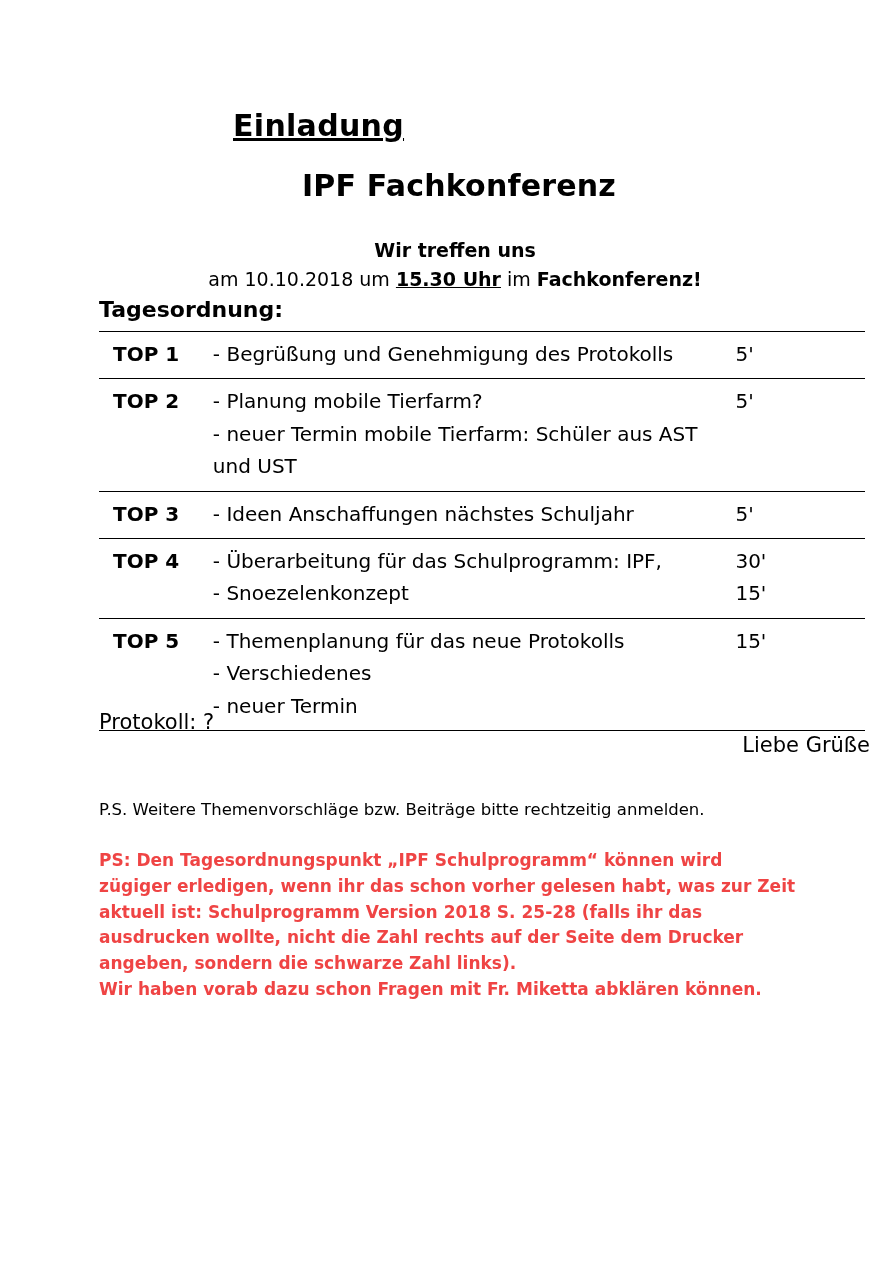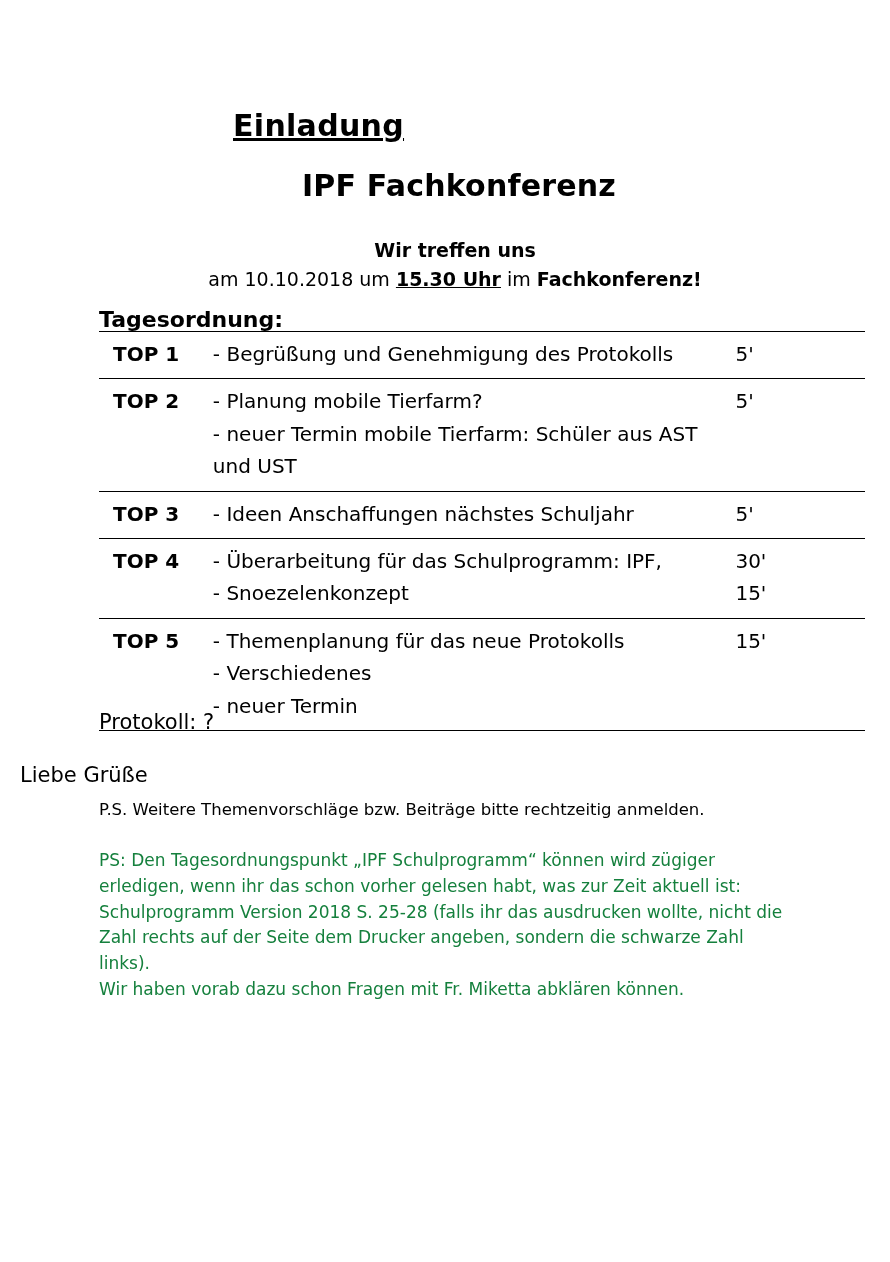"Tagesordnung:" .tagesordnung { top: 307px -> 297px }
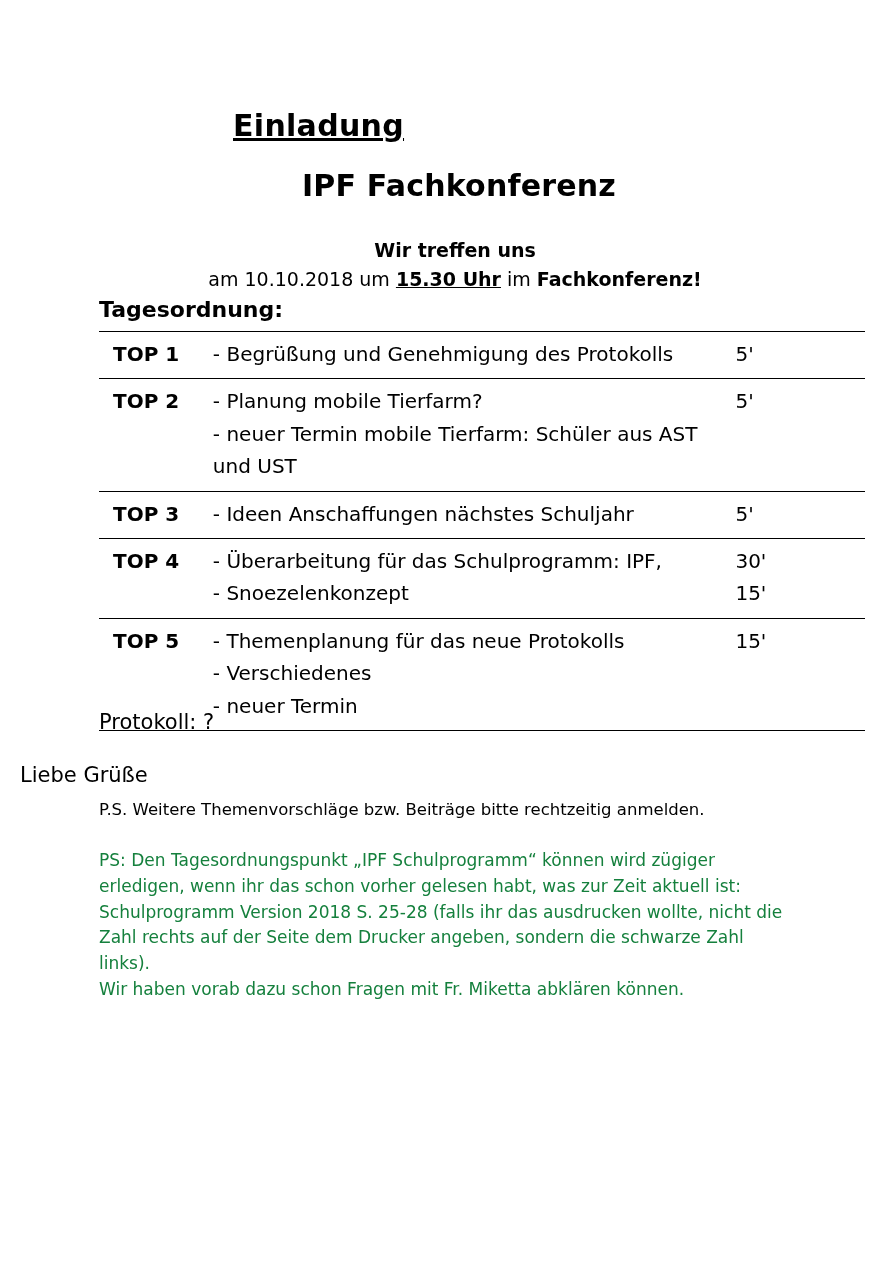"Liebe Grüße" .gruesse { margin-top: 30px -> none; text-align: left -> right }
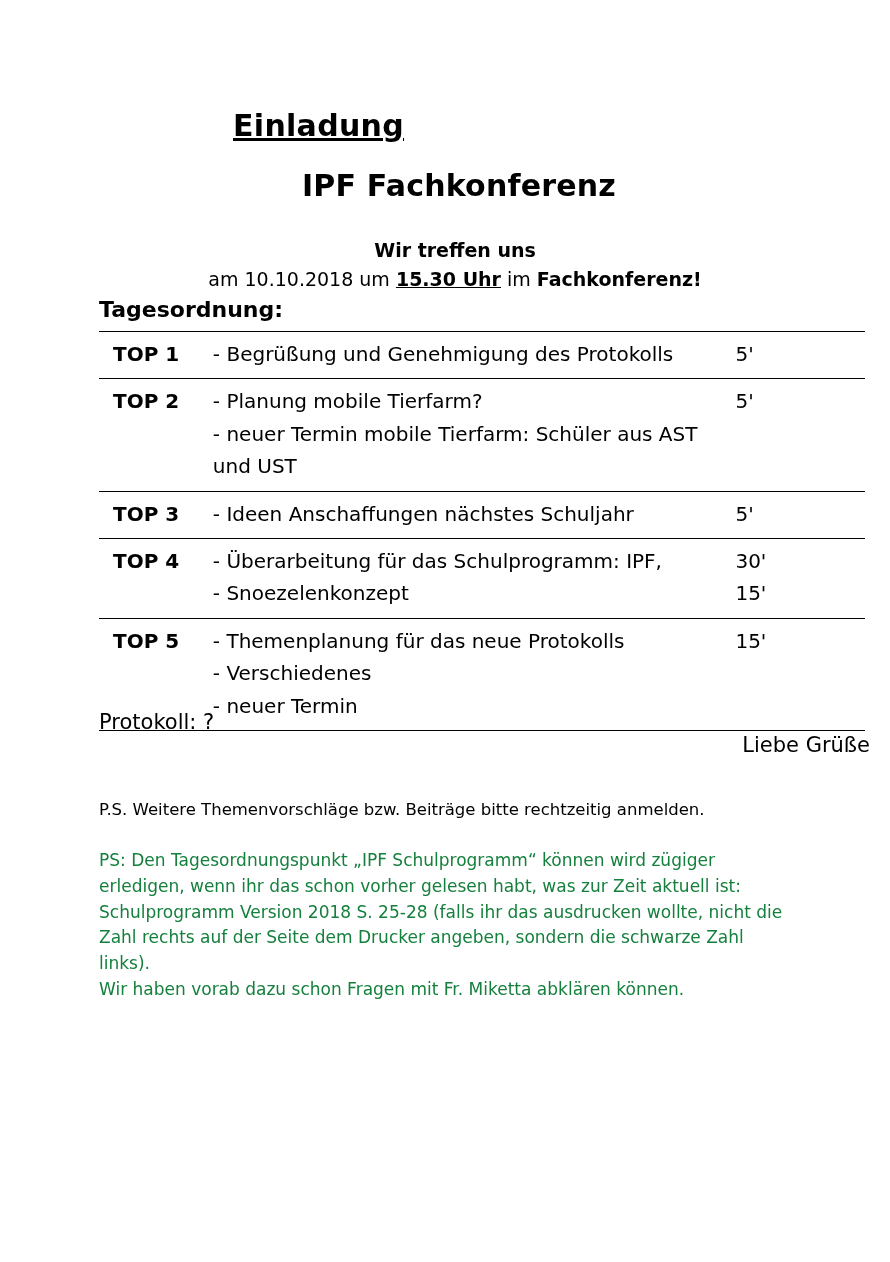"PS: Den Tagesordnungspunkt „IPF" .ps-red { color: #15803d -> #ef4444; font-weight: none -> bold }
